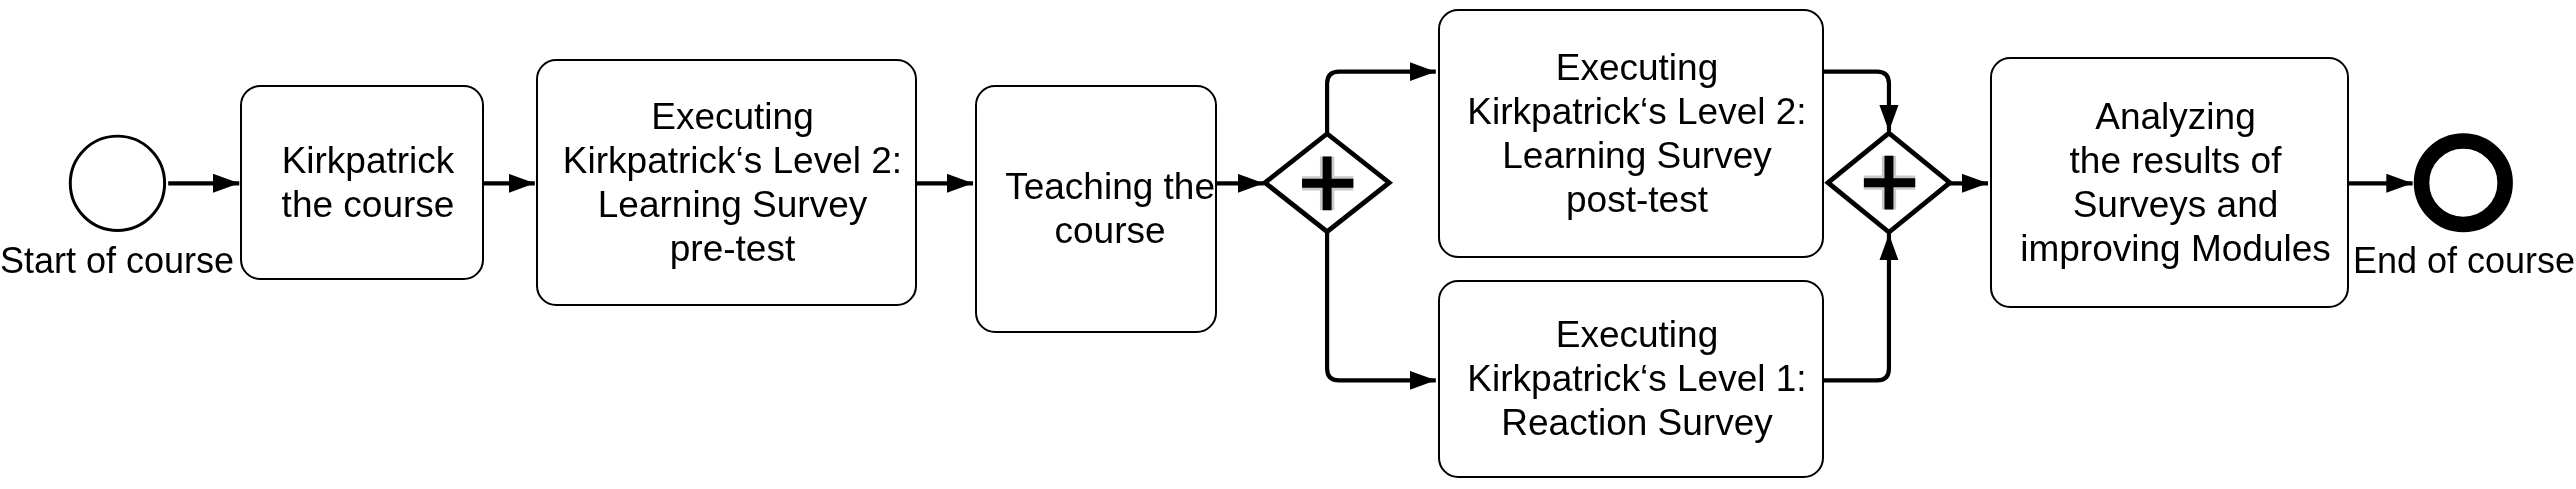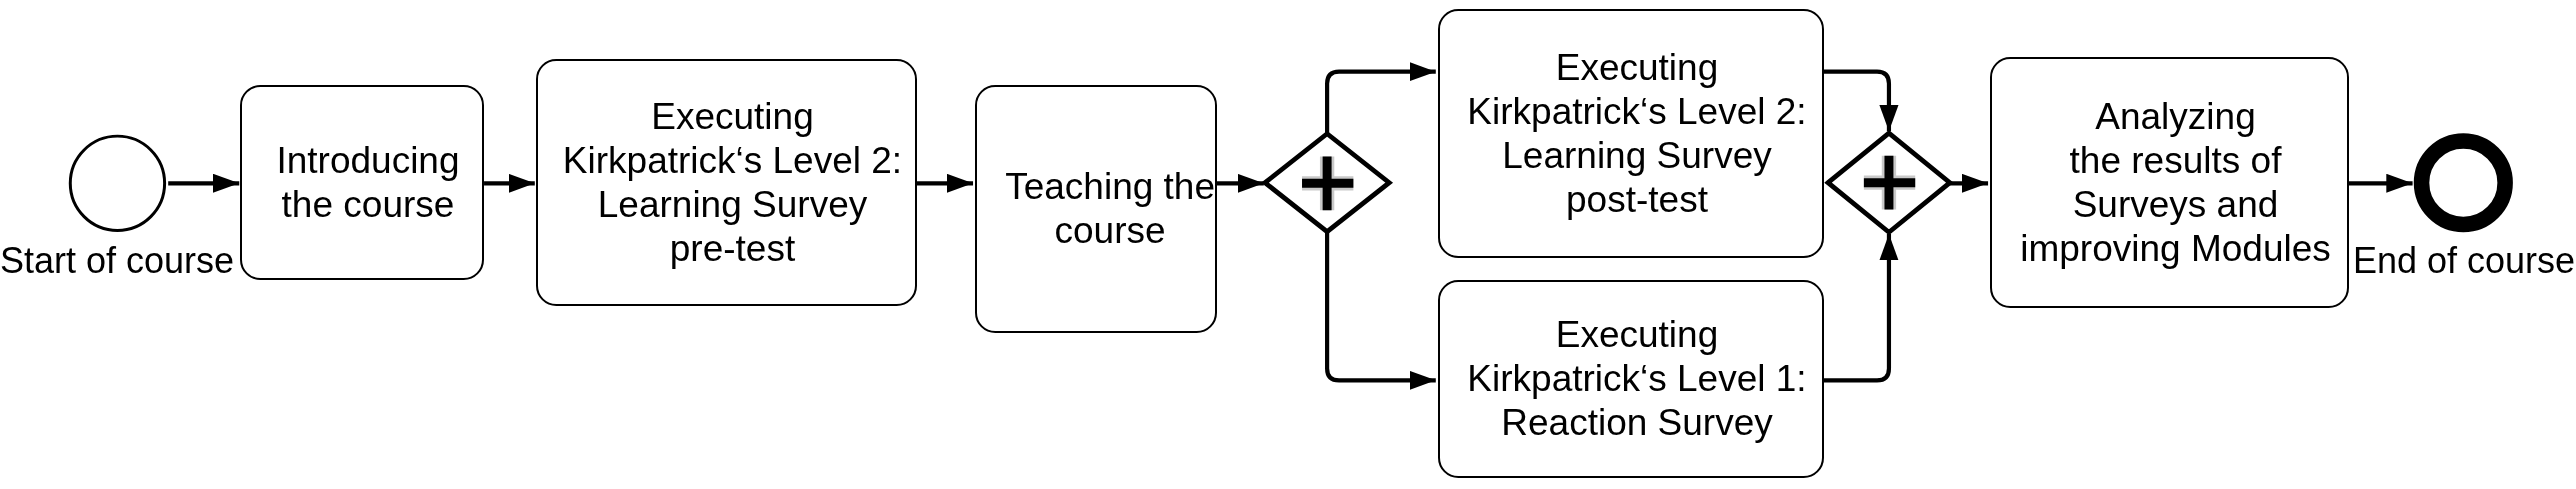"Introducing" span { text: Introducing -> Kirkpatrick }
